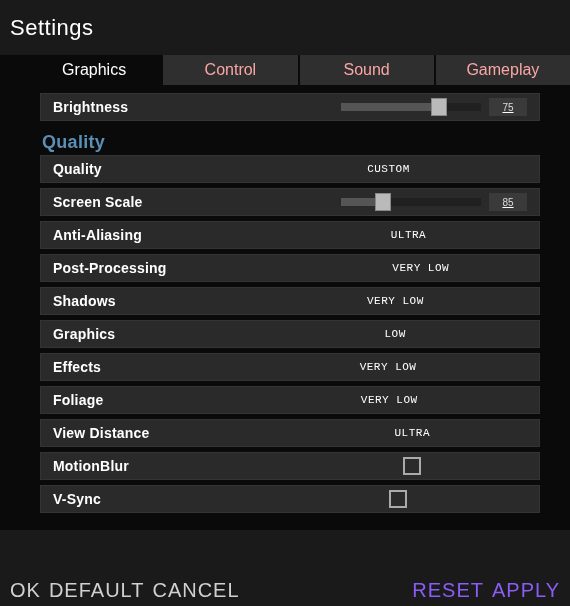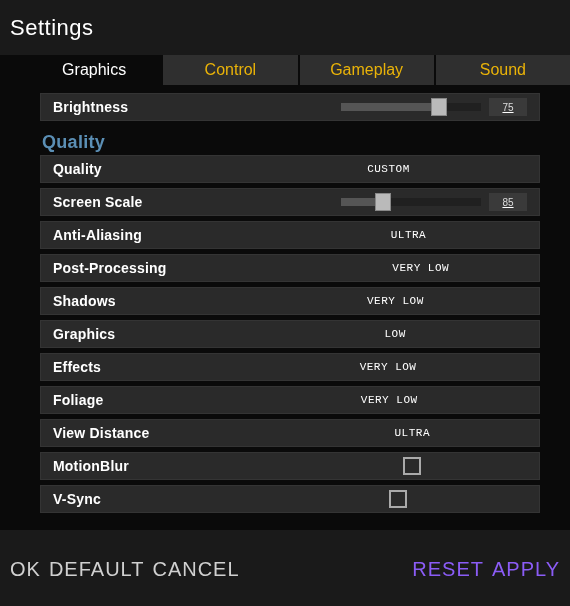"Control" .tab { color: #eab308 -> #fca5a5 }
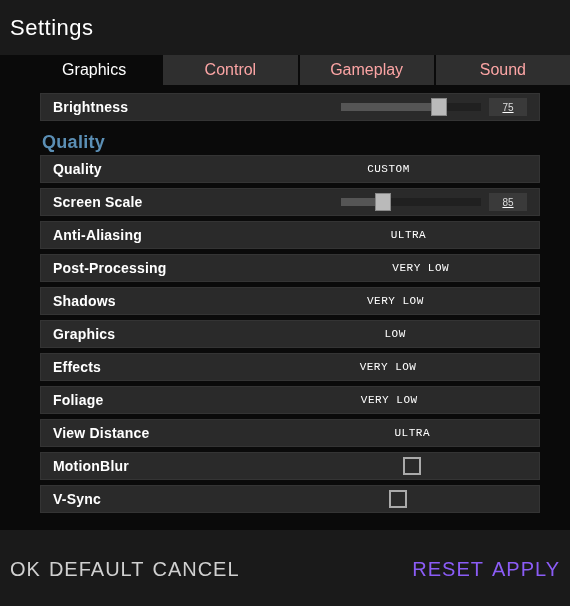"Gameplay" div.tab { order: before "Sound" -> after "Sound" }
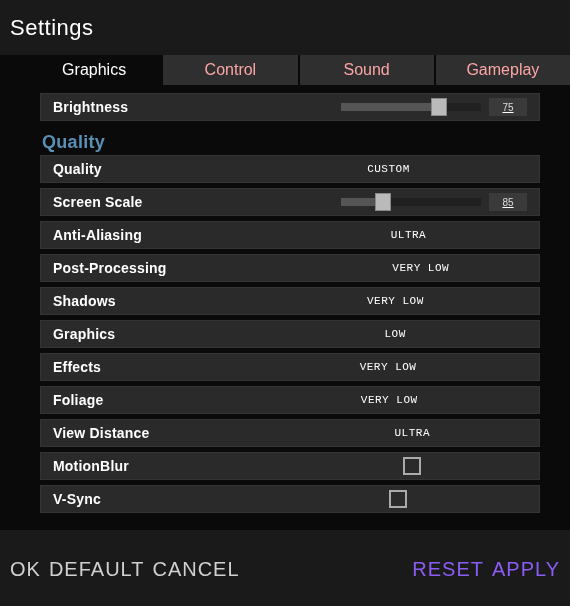"OK" .footer { padding: 0 10px 25px -> 0 10px 4px }
